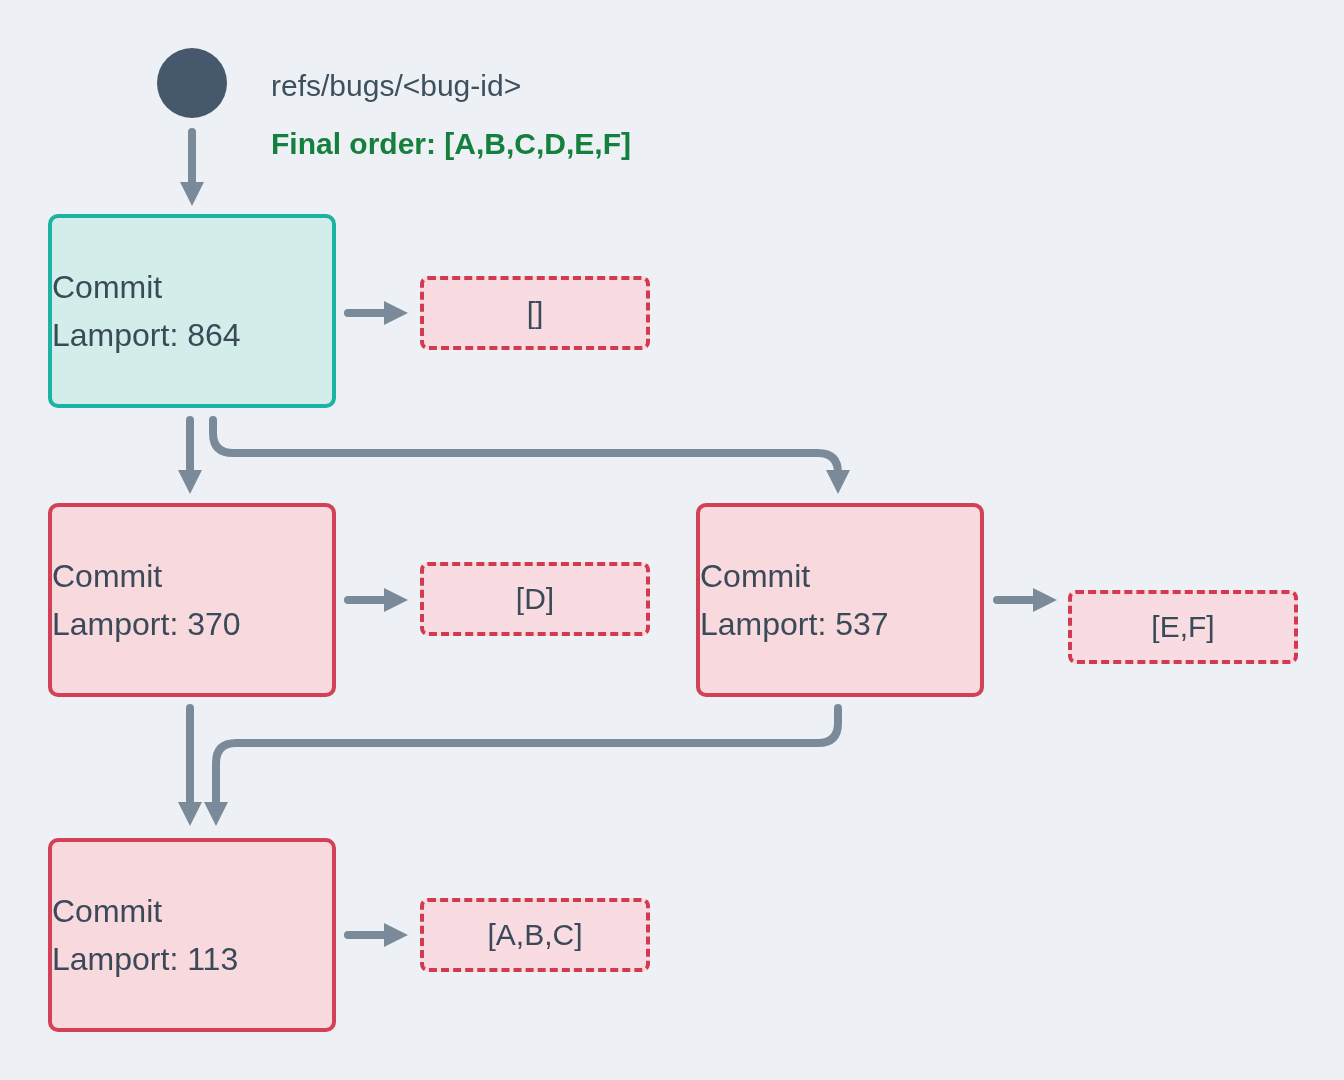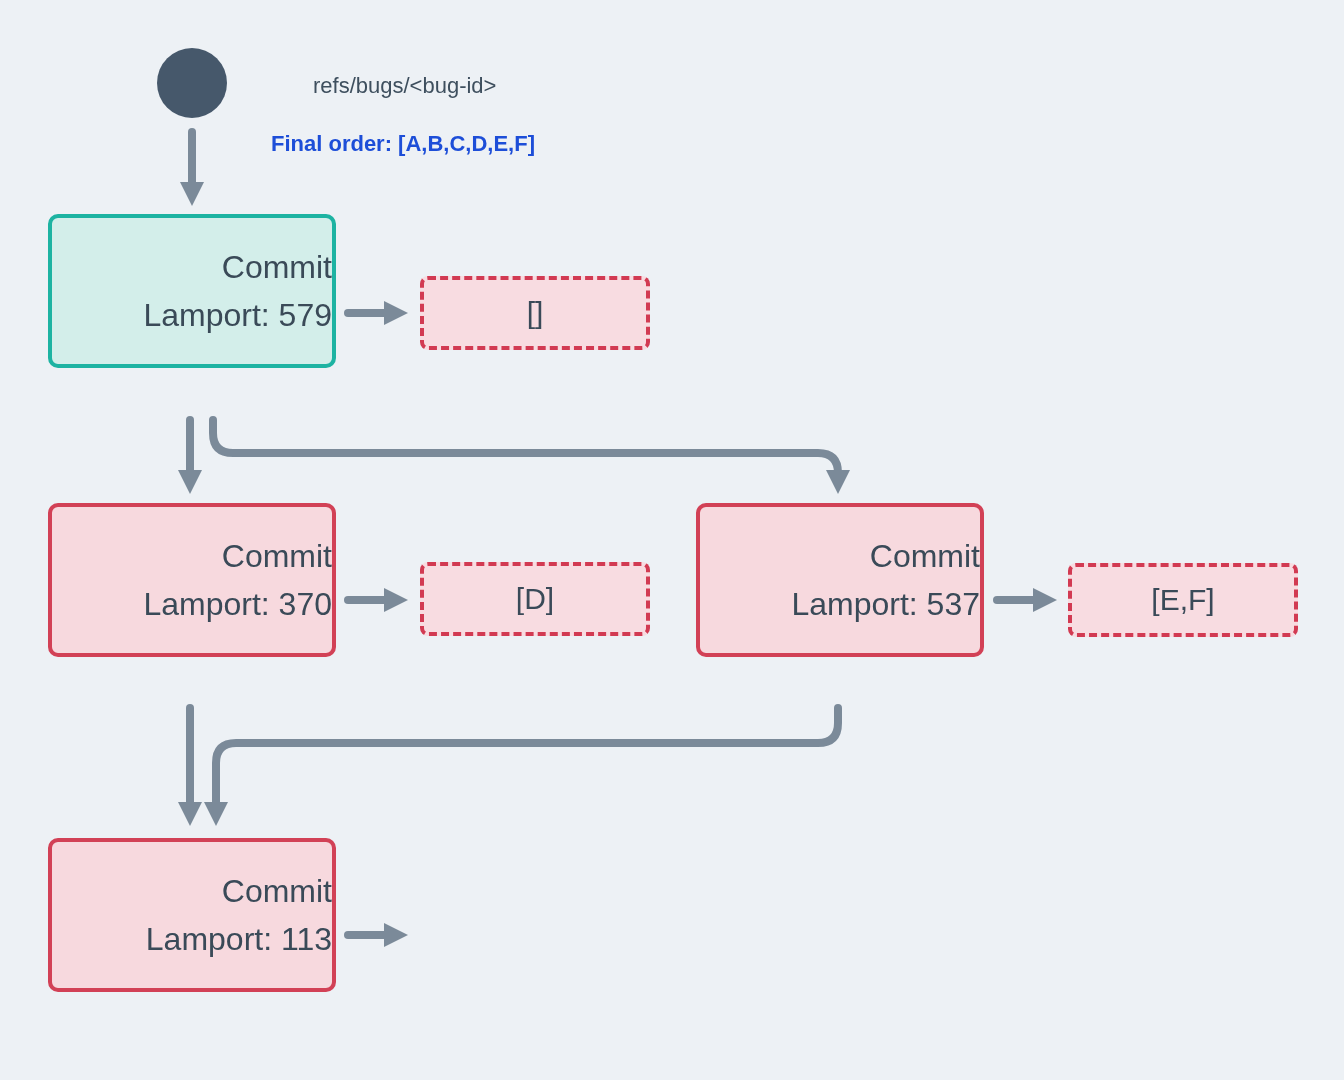"refs/bugs/<bug-id>" .ref-label { font-size: 22px -> 30px; margin-left: 42px -> none }
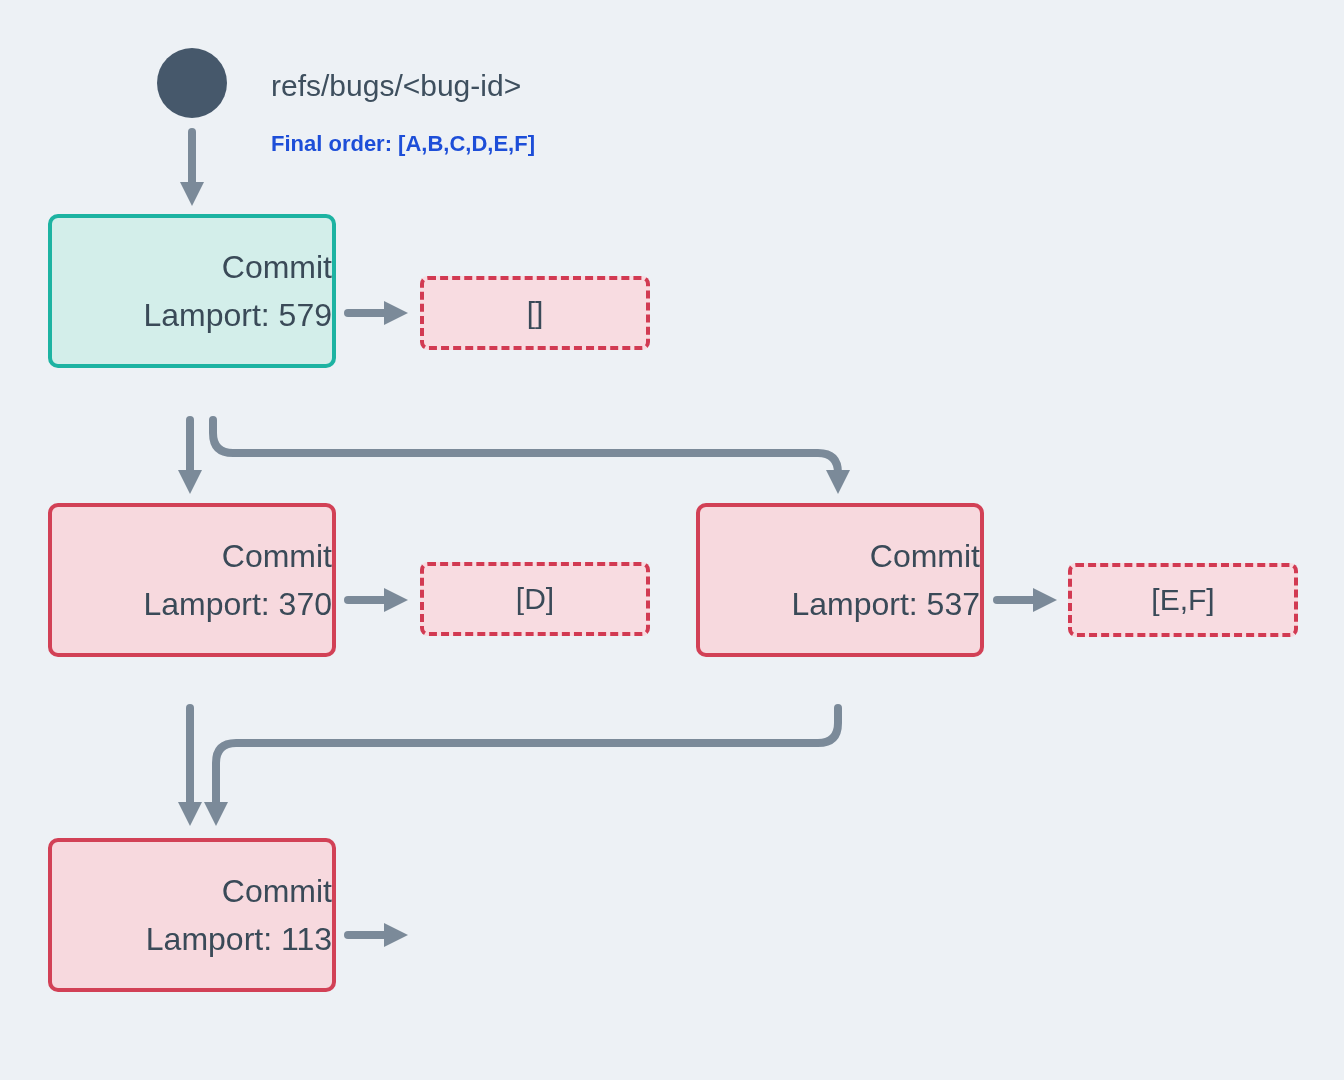"Final order: [A,B,C,D,E,F]" .final-order-label { color: #1d4ed8 -> #15803d; font-size: 22px -> 30px }
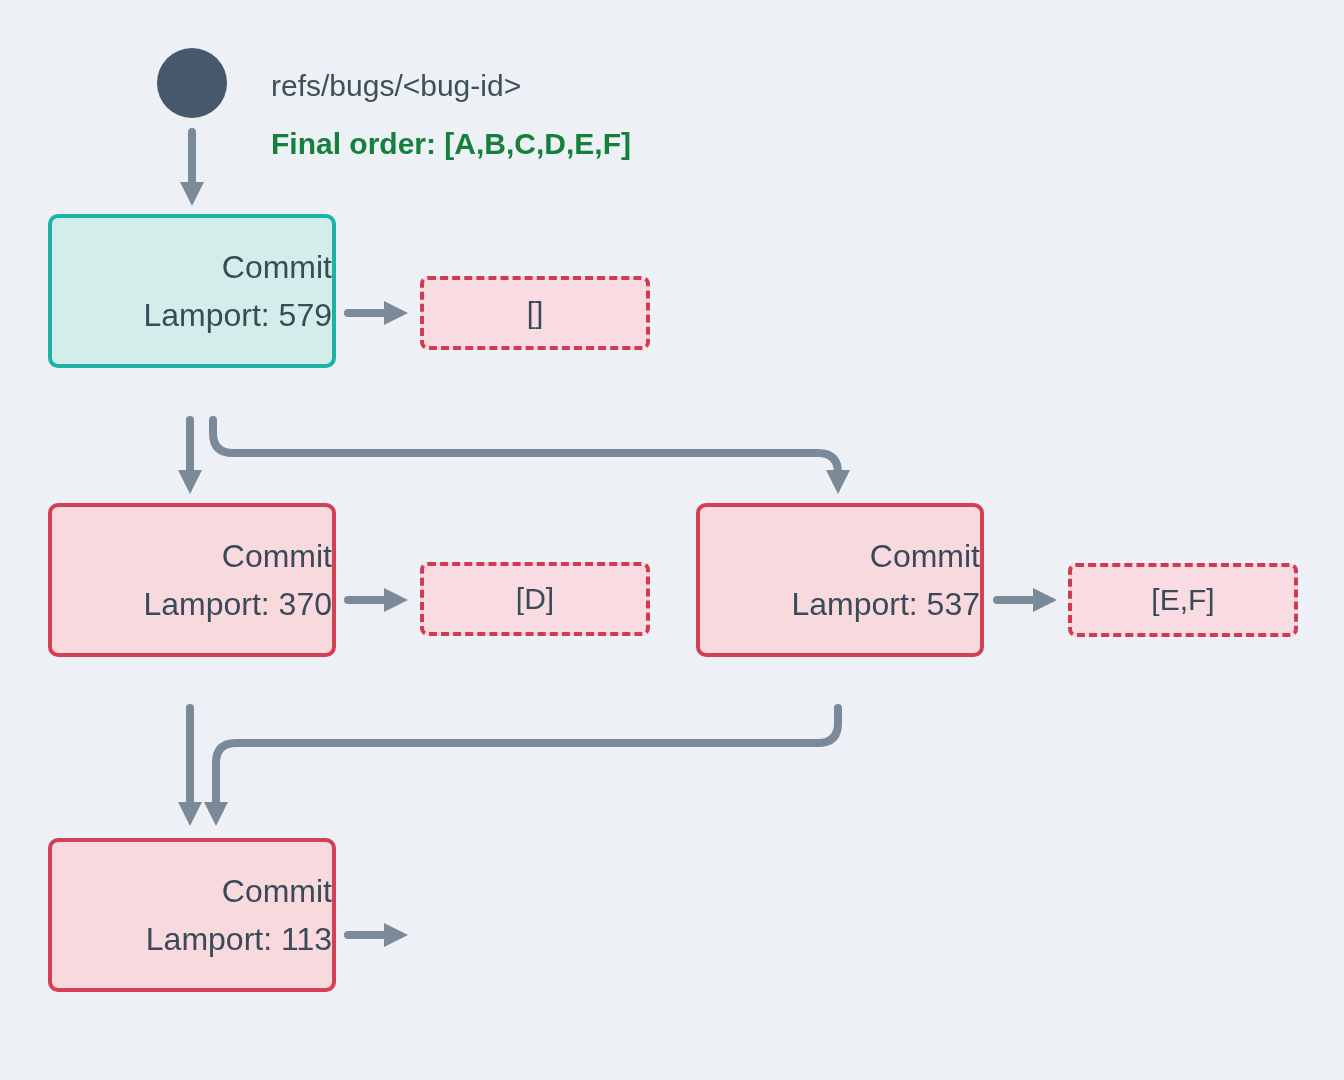"Commit" .commit-box { align-items: flex-end -> flex-start; height: 154px -> 194px }
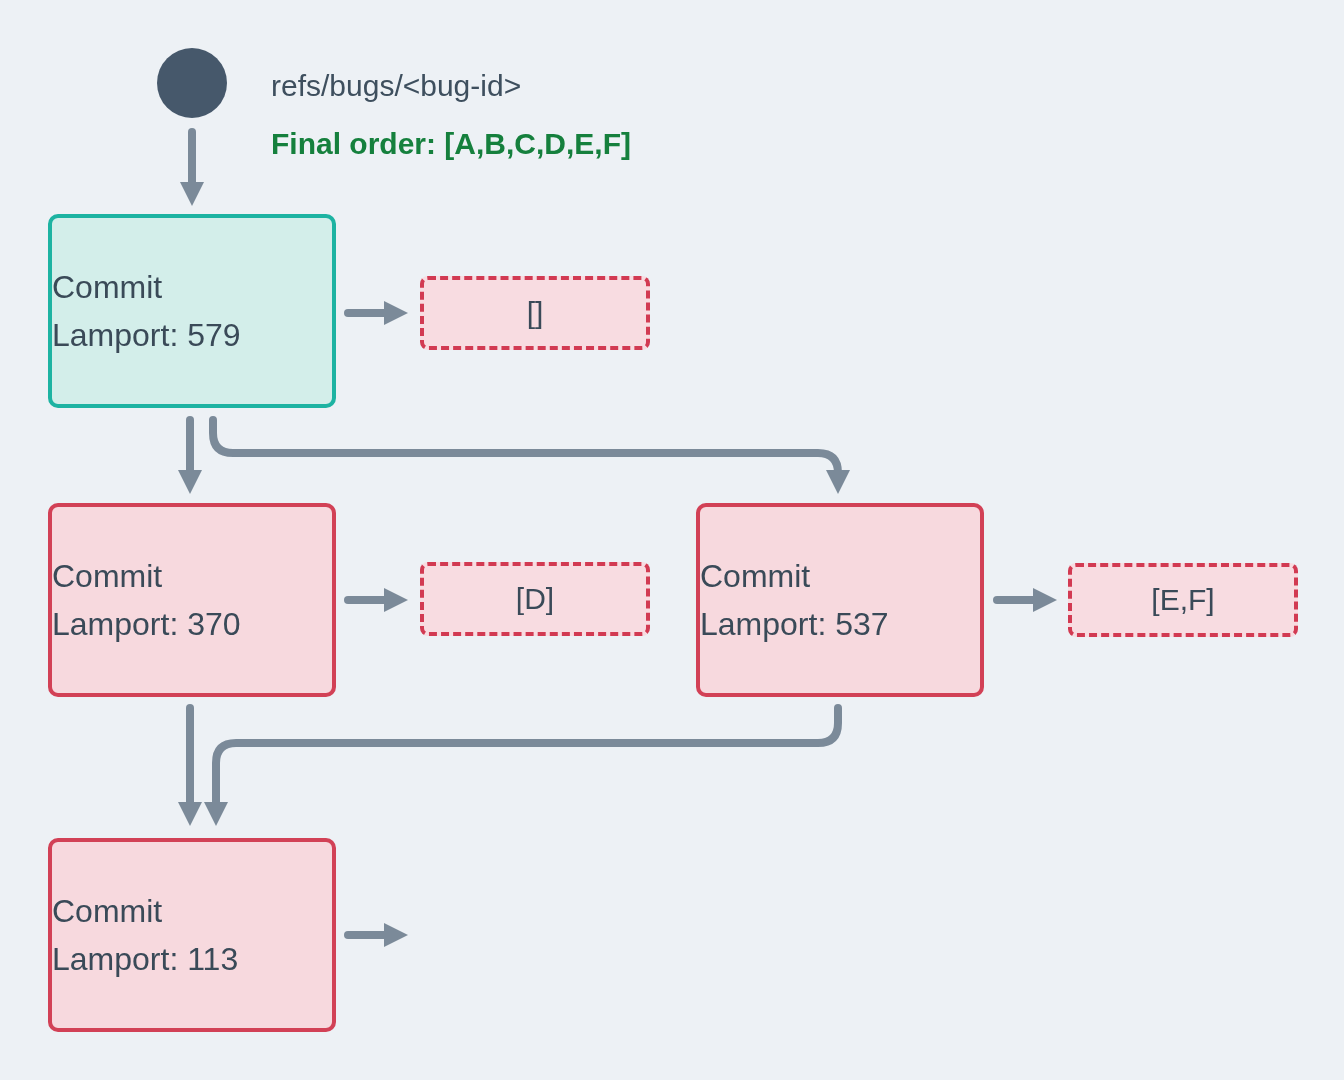"Lamport: 579" div { text: 579 -> 864 }
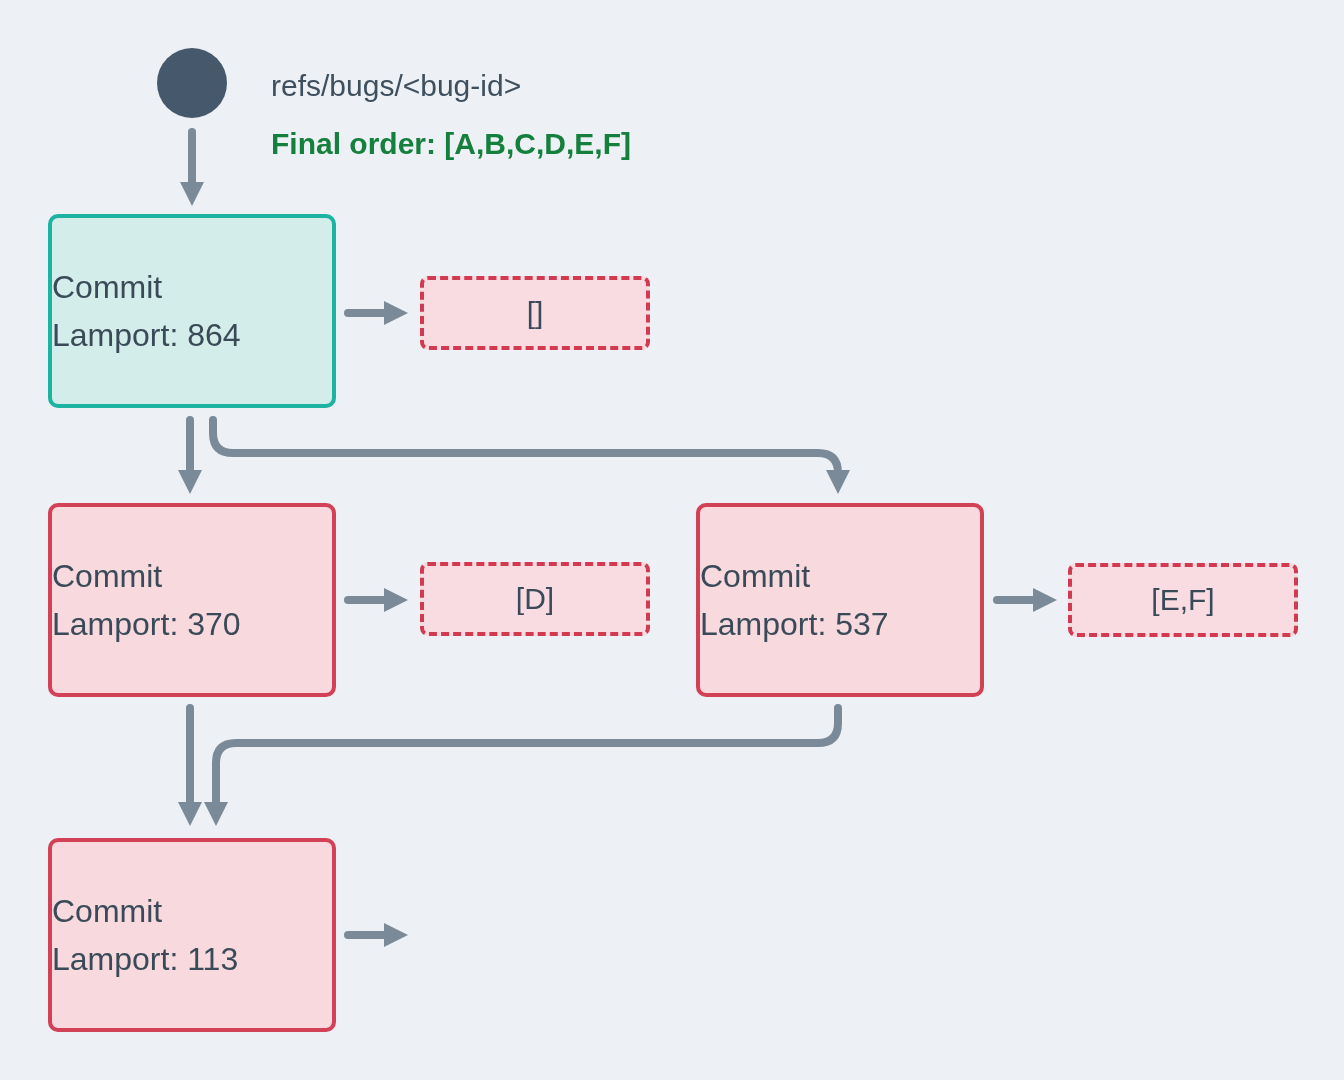"[E,F]" #payload-537 { top: 563px -> 590px }
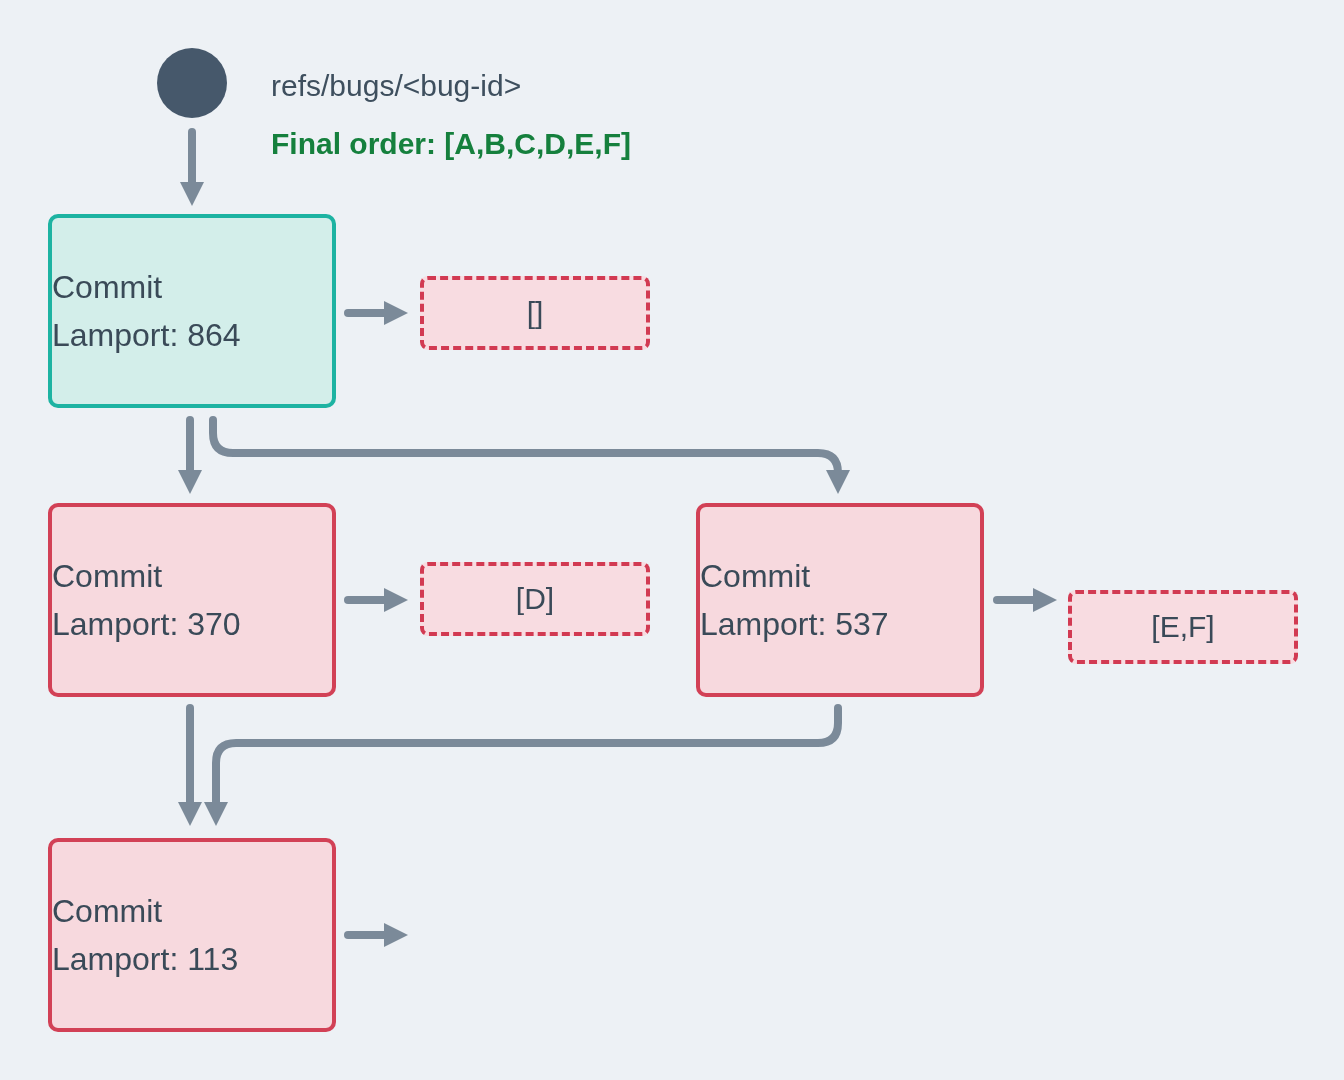"[A,B,C]" div.payload-box { html: none -> <div> <span>[A,B,C]</span> </div> }
